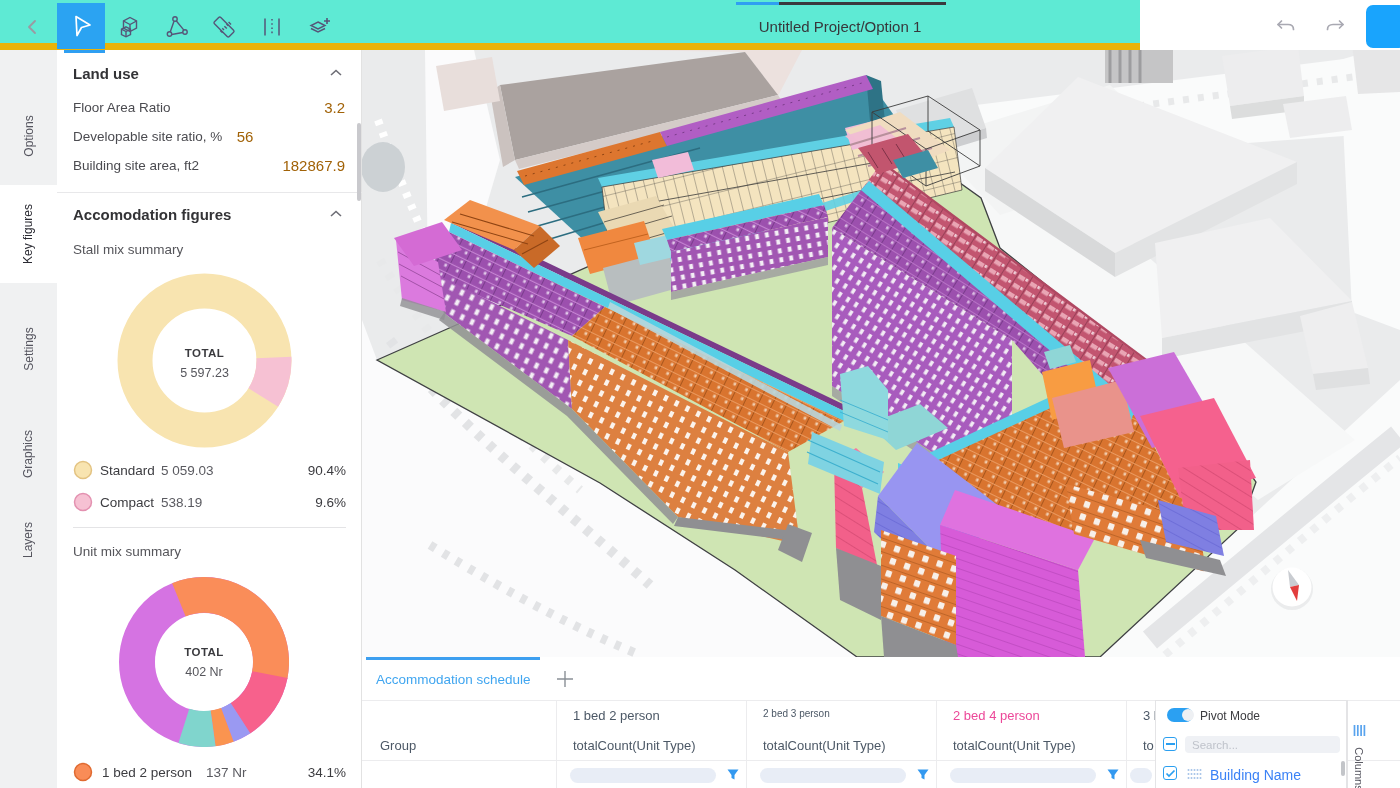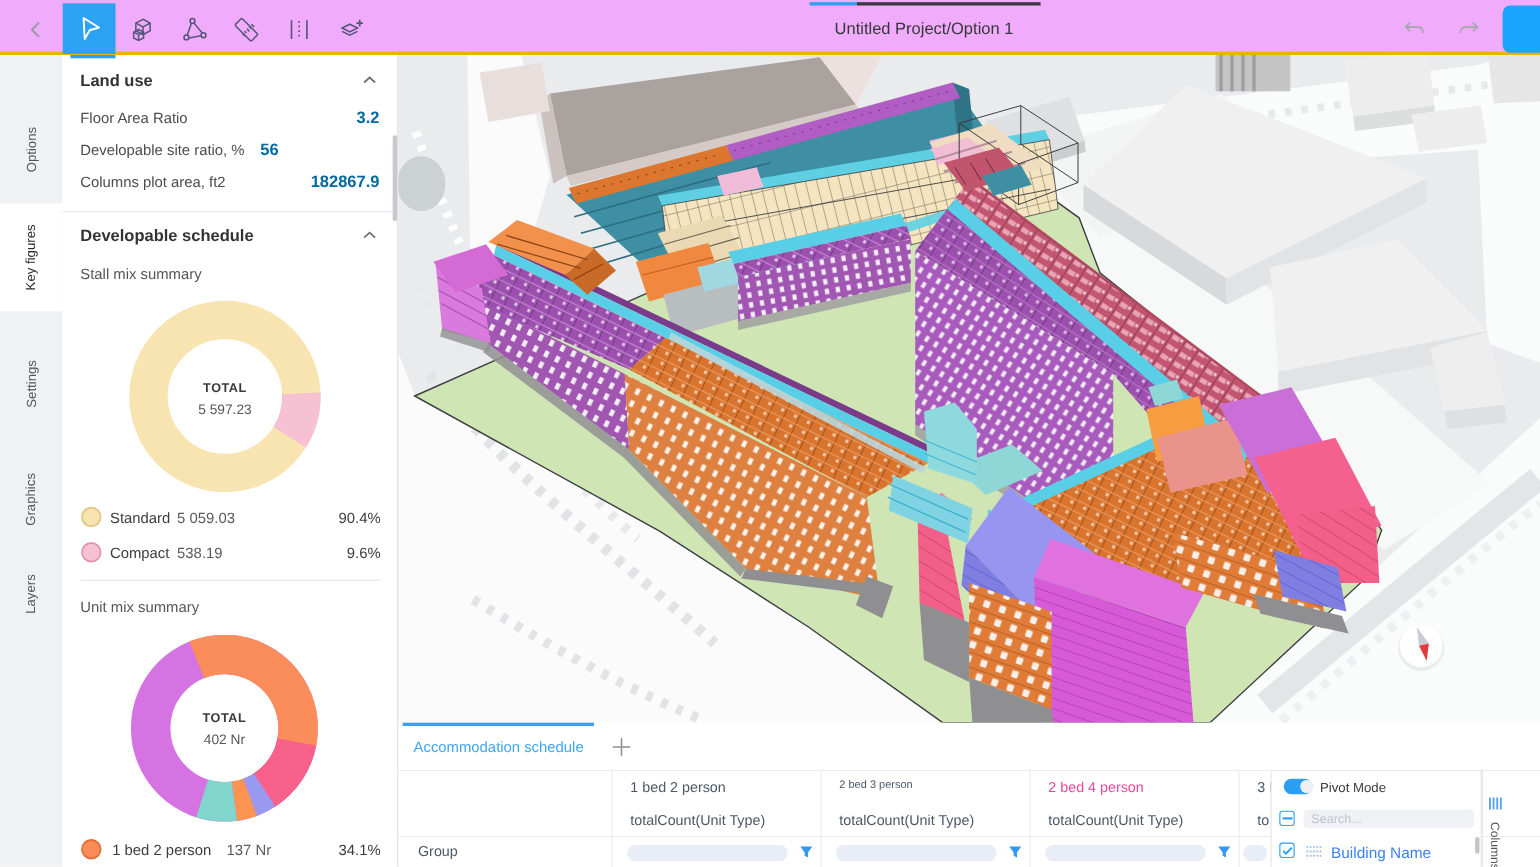"Untitled Project/Option 1" #topbar { background: #f0abfc -> #5eead4; border-bottom: 3px solid #eab308 -> 7px solid #eab308; width: 1400px -> 1140px }
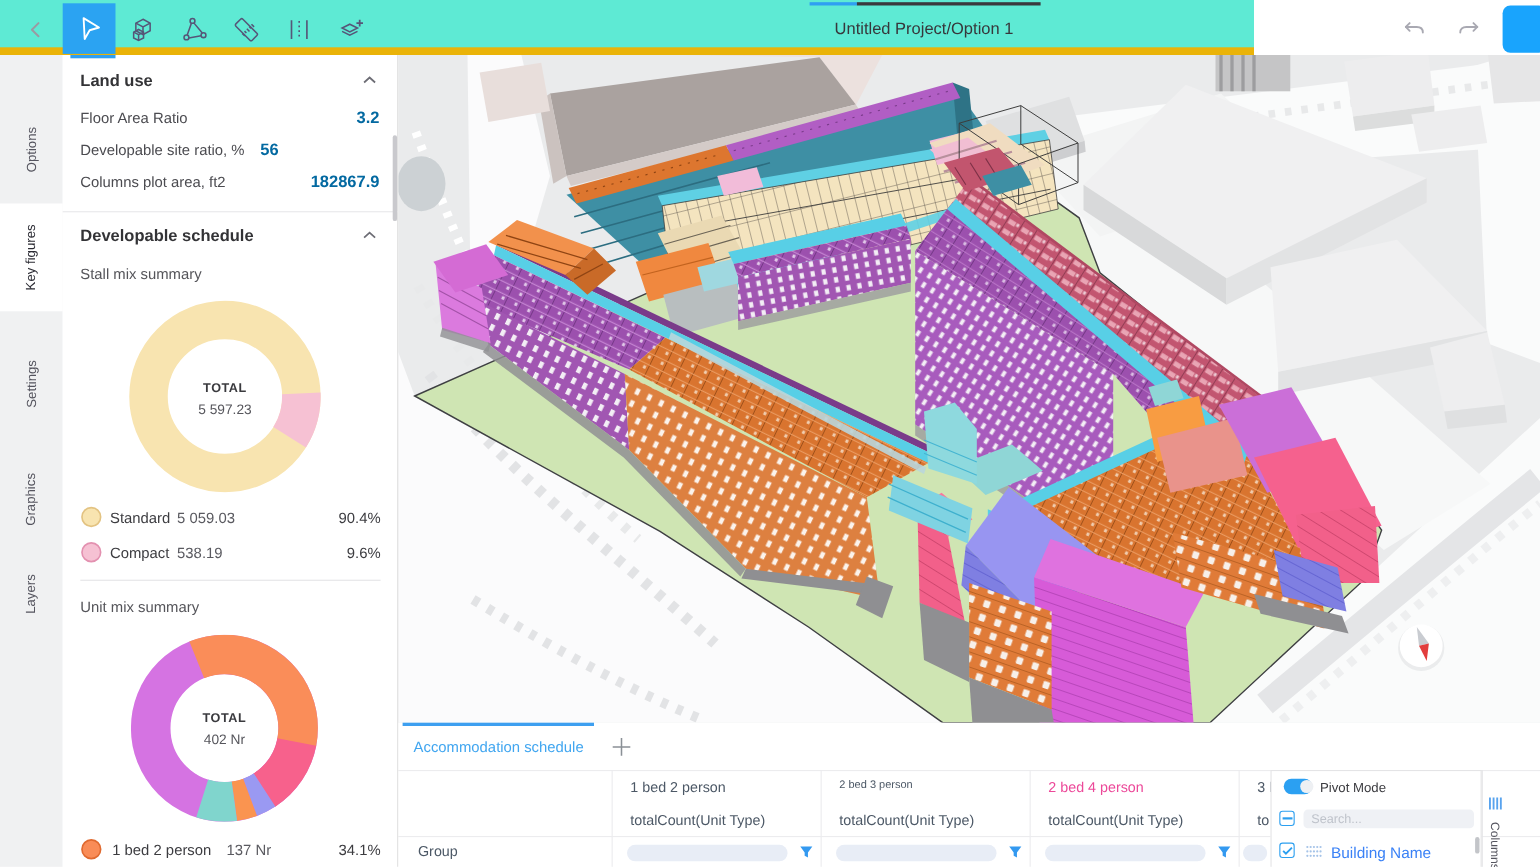"3.2" .row-val { color: #0369a1 -> #a16207; font-weight: bold -> normal }
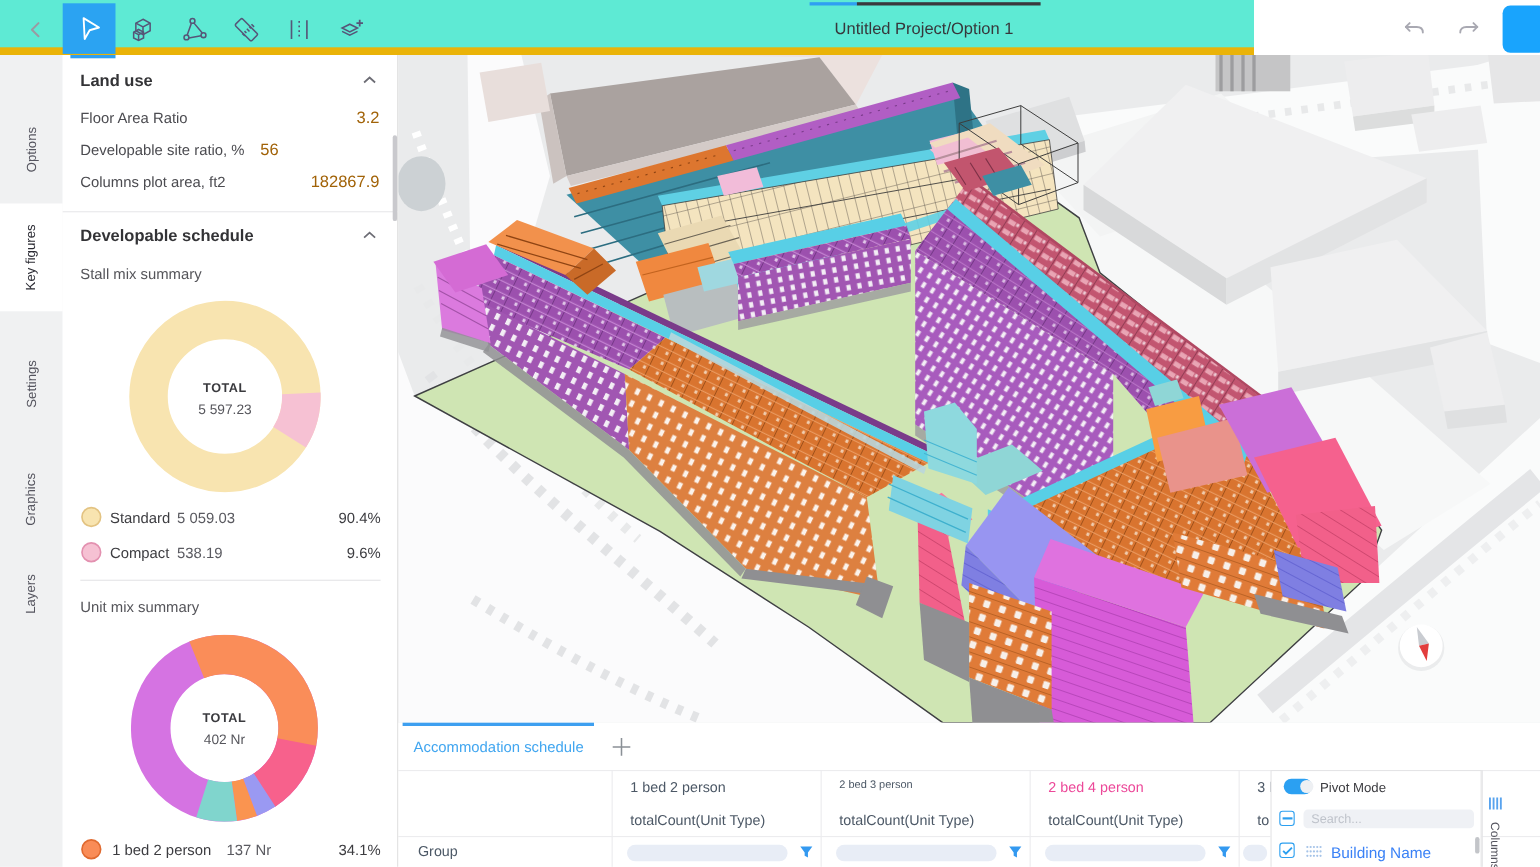"Columns plot area, ft2" div.abs { text: Columns plot -> Building site }
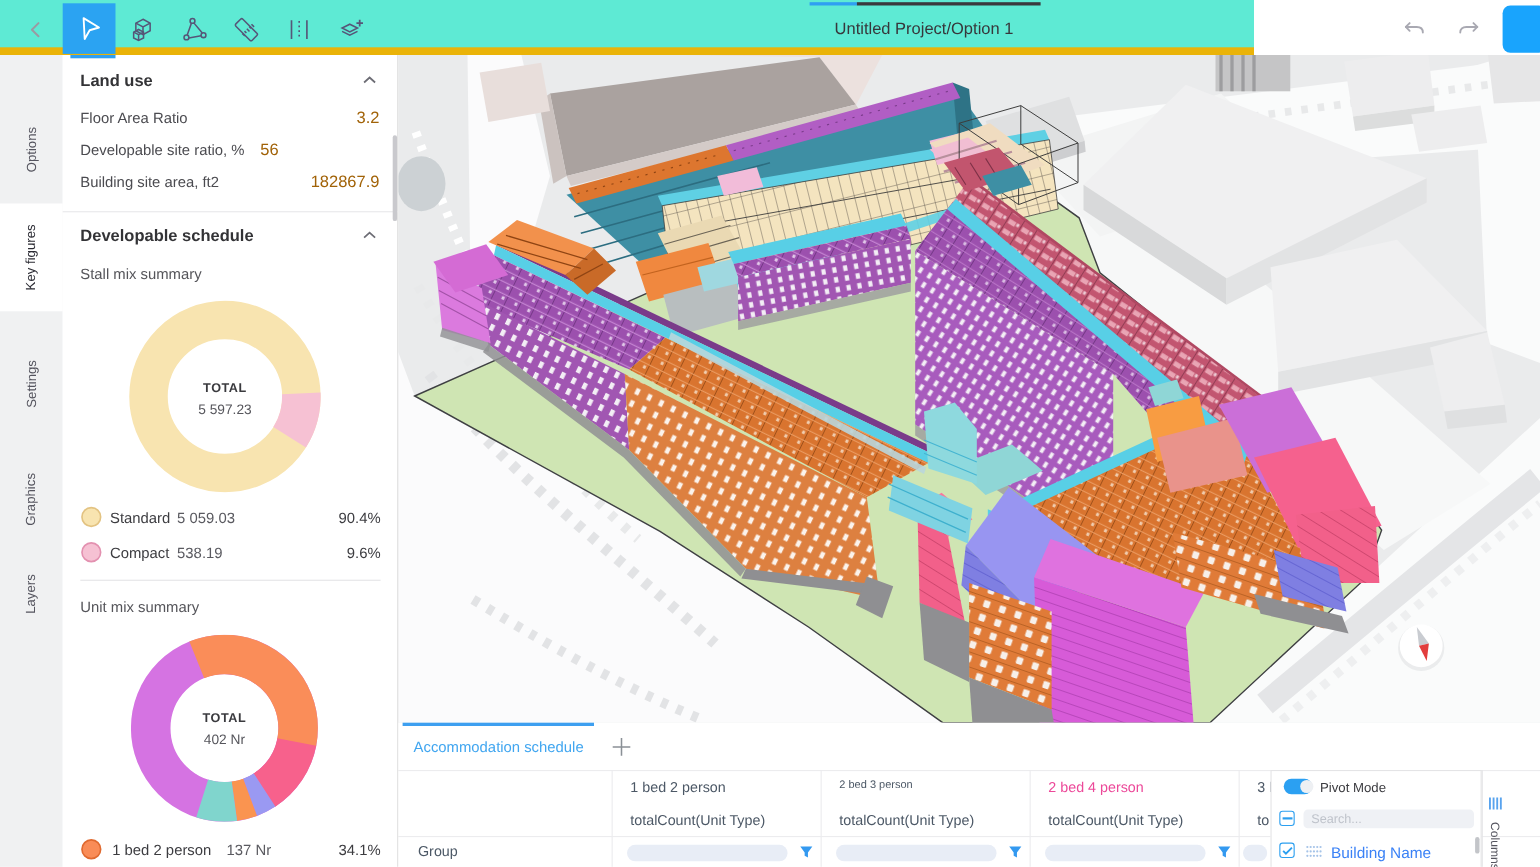"Developable schedule" div.abs { text: Developable schedule -> Accomodation figures }
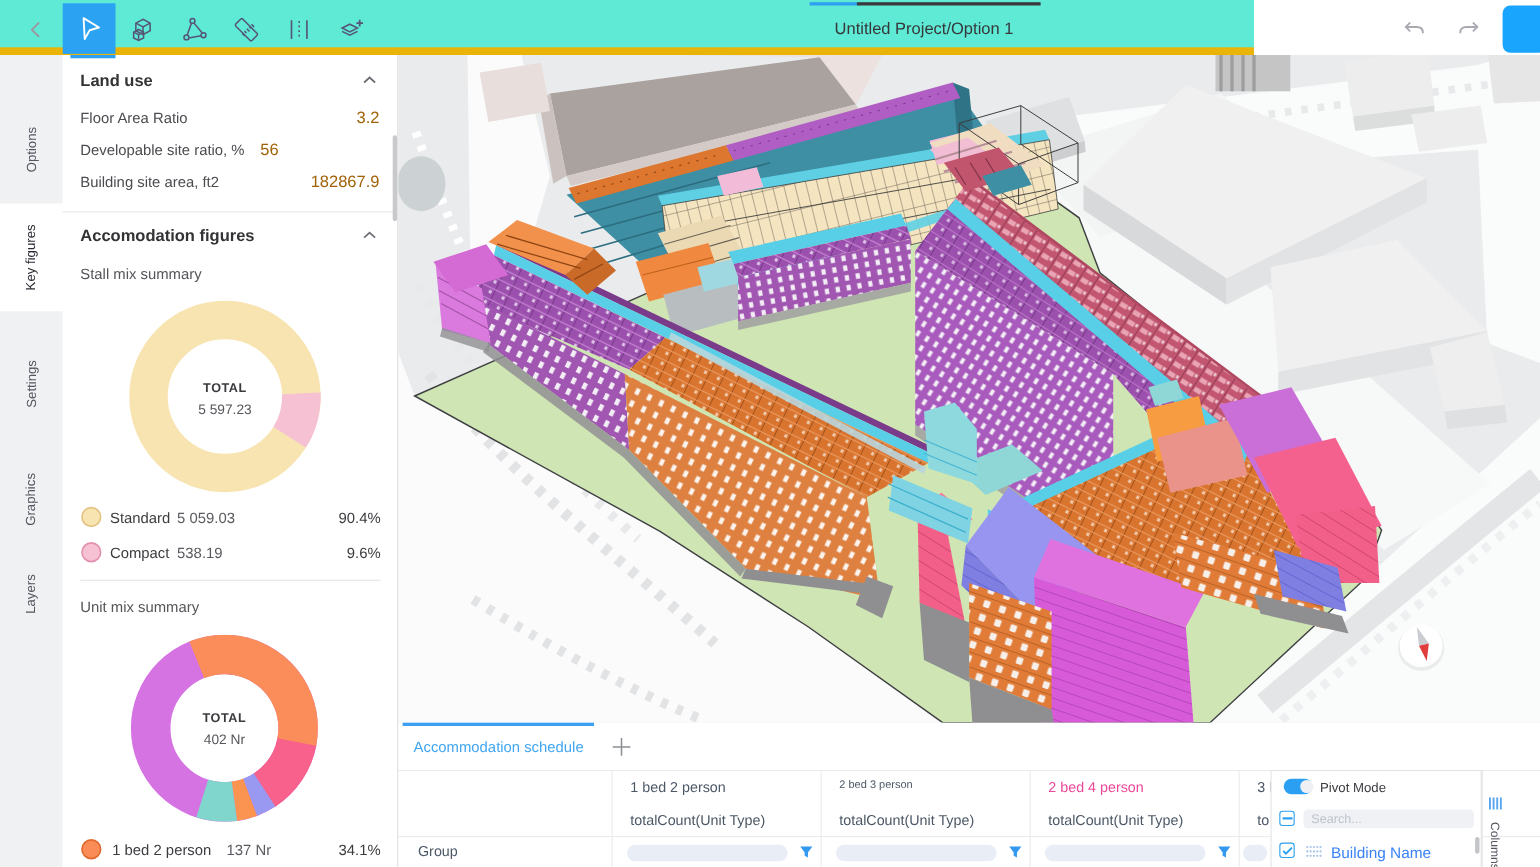"Group" div.abs { margin-top: 28px -> none }
